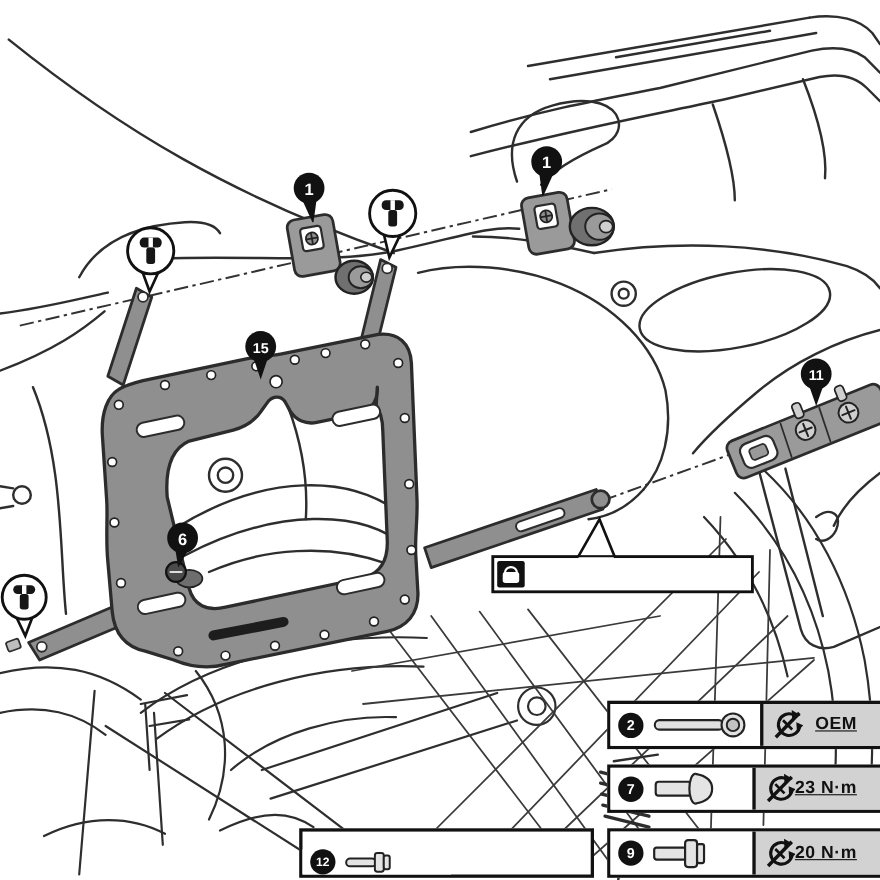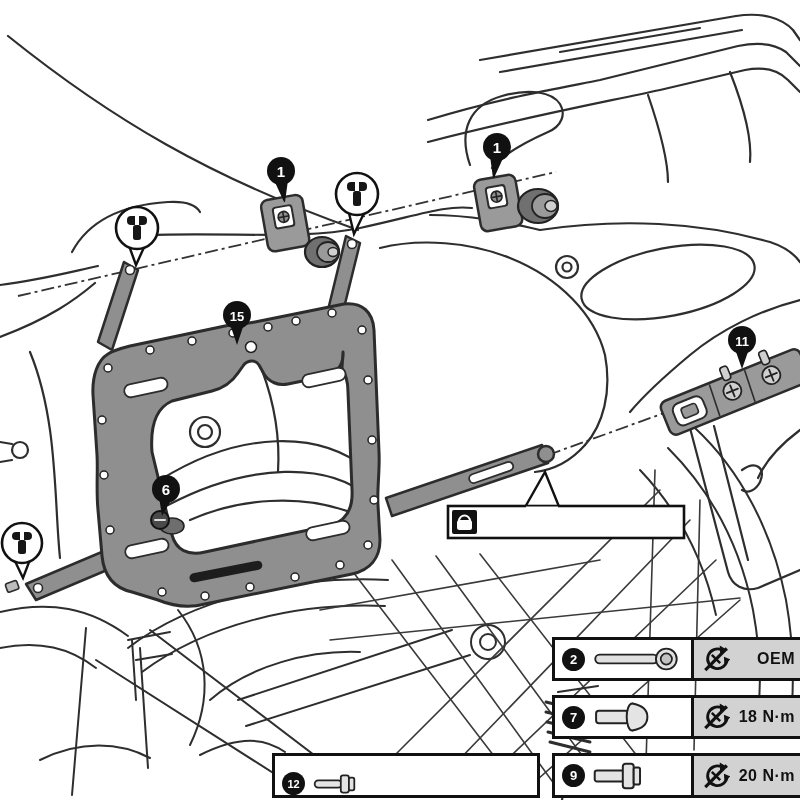"OEM" .torque-val { margin-right: 14px -> 30px; text-decoration: none -> underline }
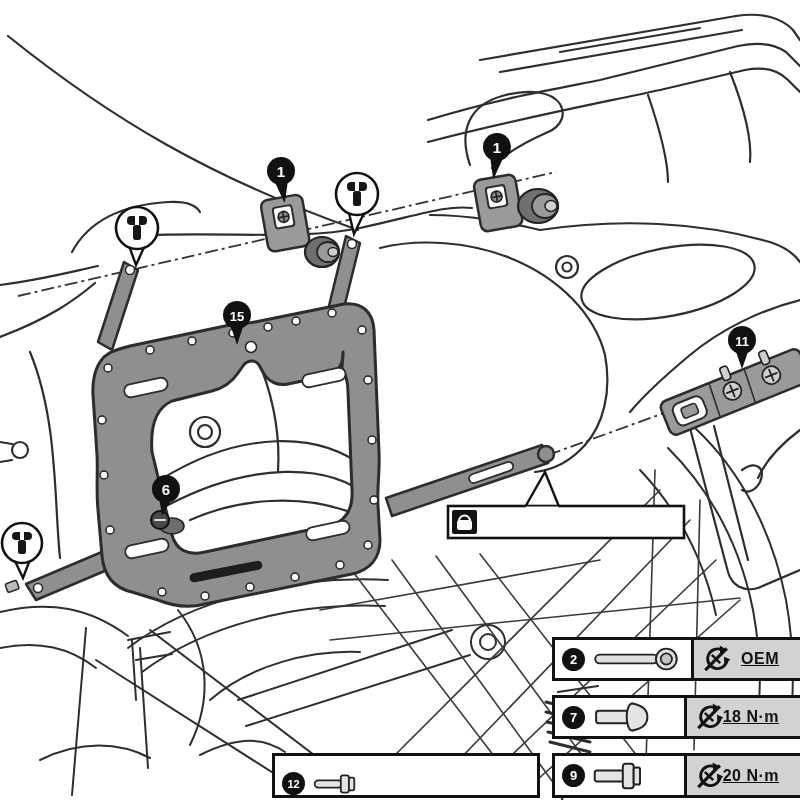"18 N·m" span.torque-val { text: 18 -> 23 }
